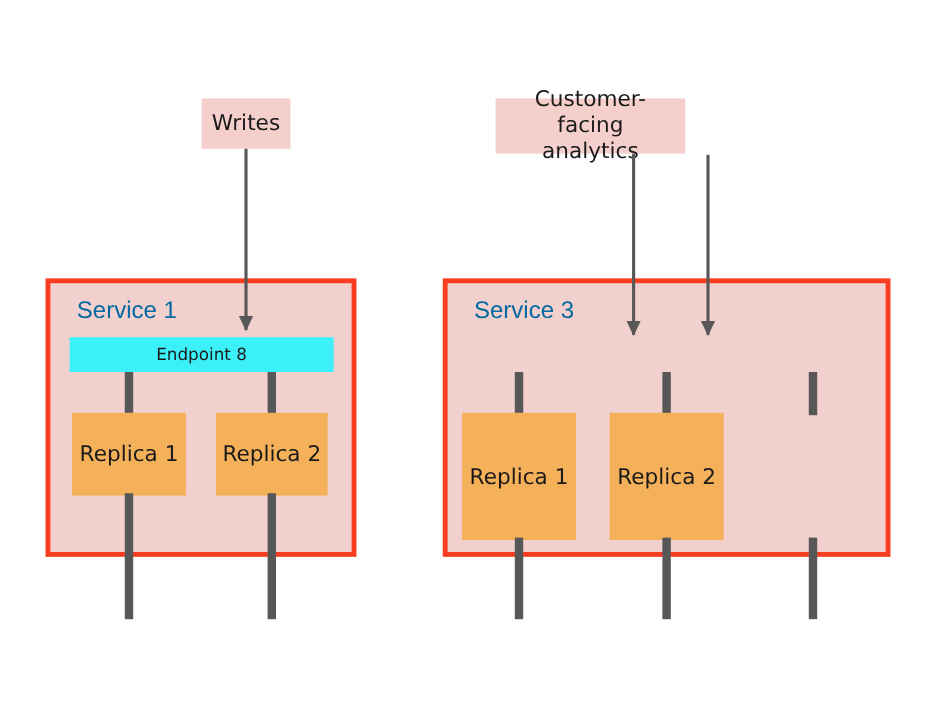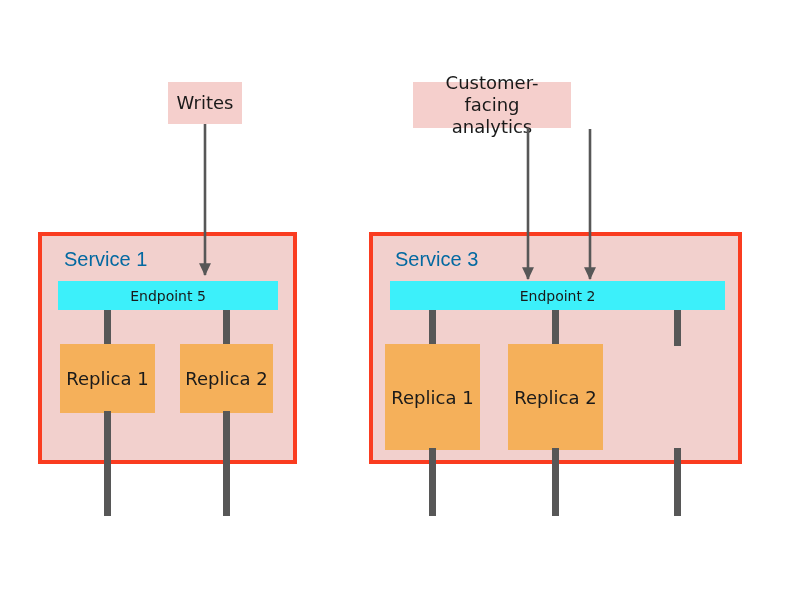"Endpoint 5" div.endpoint { text: 5 -> 8 }
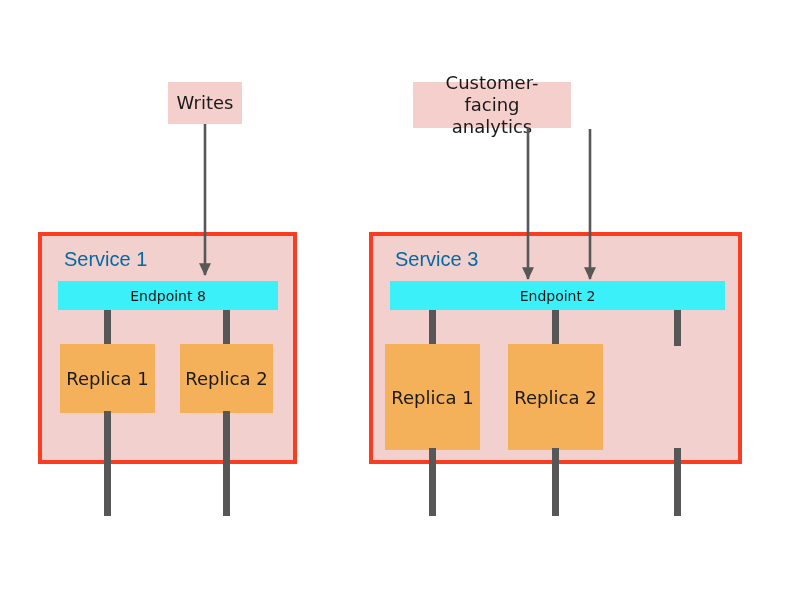"Endpoint 2" div.endpoint { html: <div>Endpoint 2</div> -> none }
